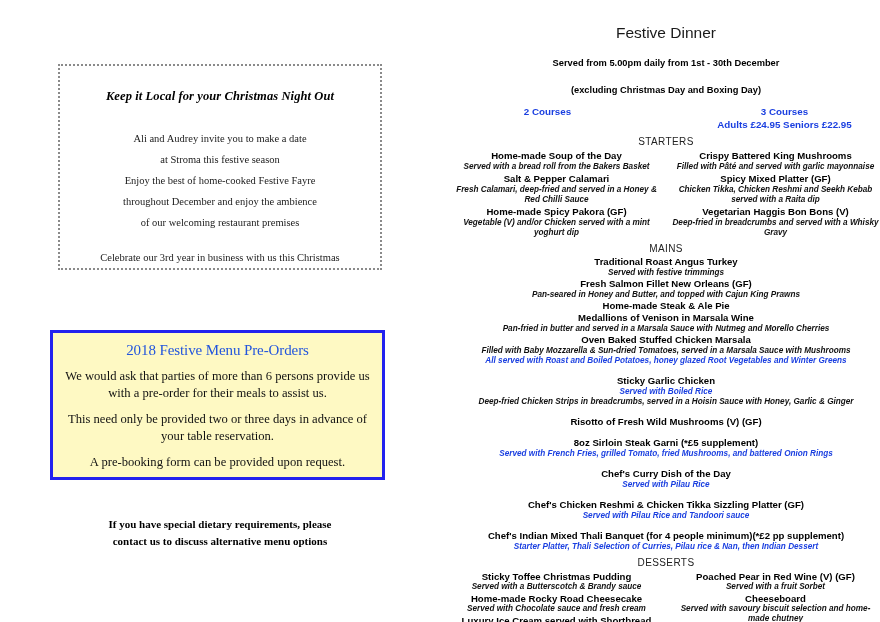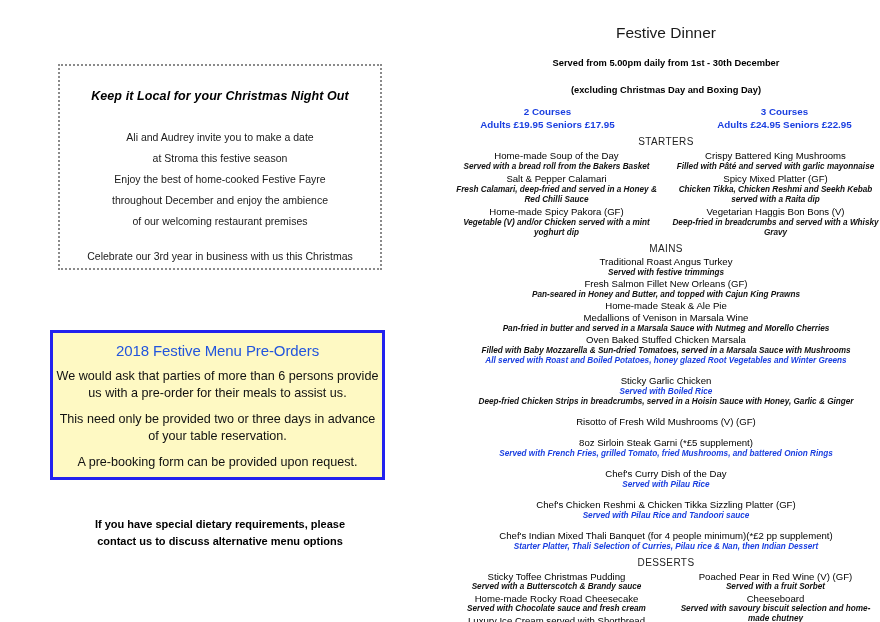"Keep it Local for your" .left-col { font-family: none -> Liberation Serif, serif }
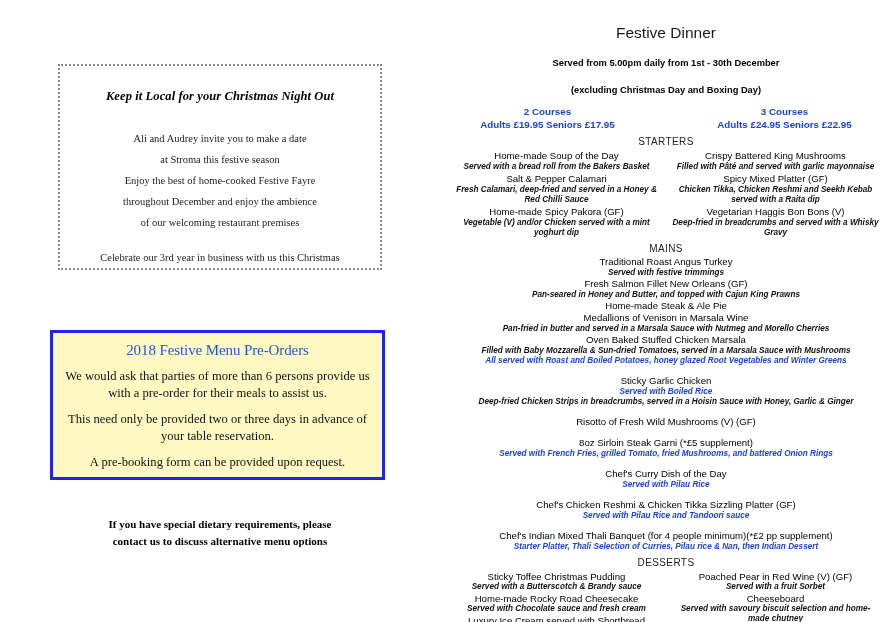"Adults £19.95 Seniors £17.95" div.price-vals { html: <div>Adults £19.95 Seniors £17.95</div> -> none }
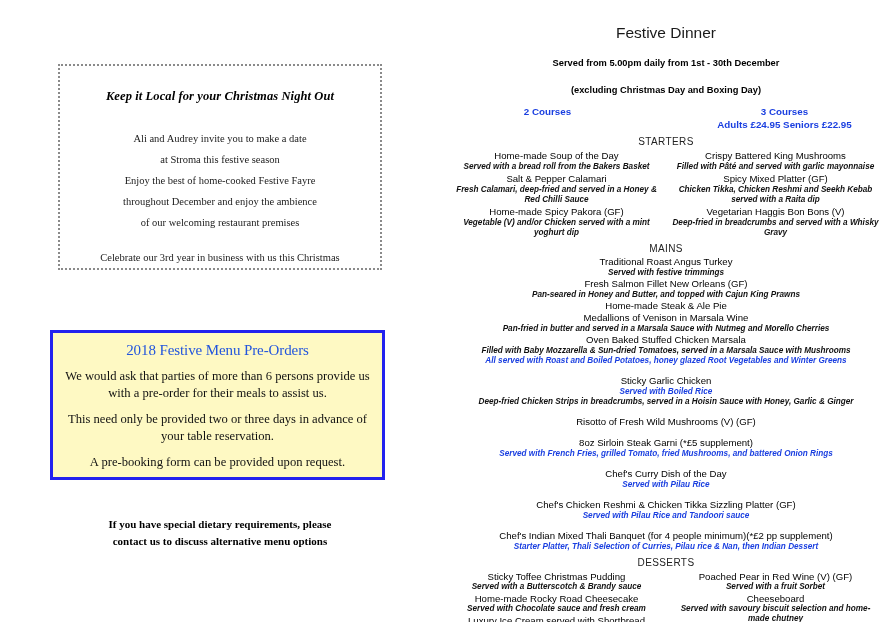"Home-made Soup of the Day" .dish { font-weight: normal -> bold }
